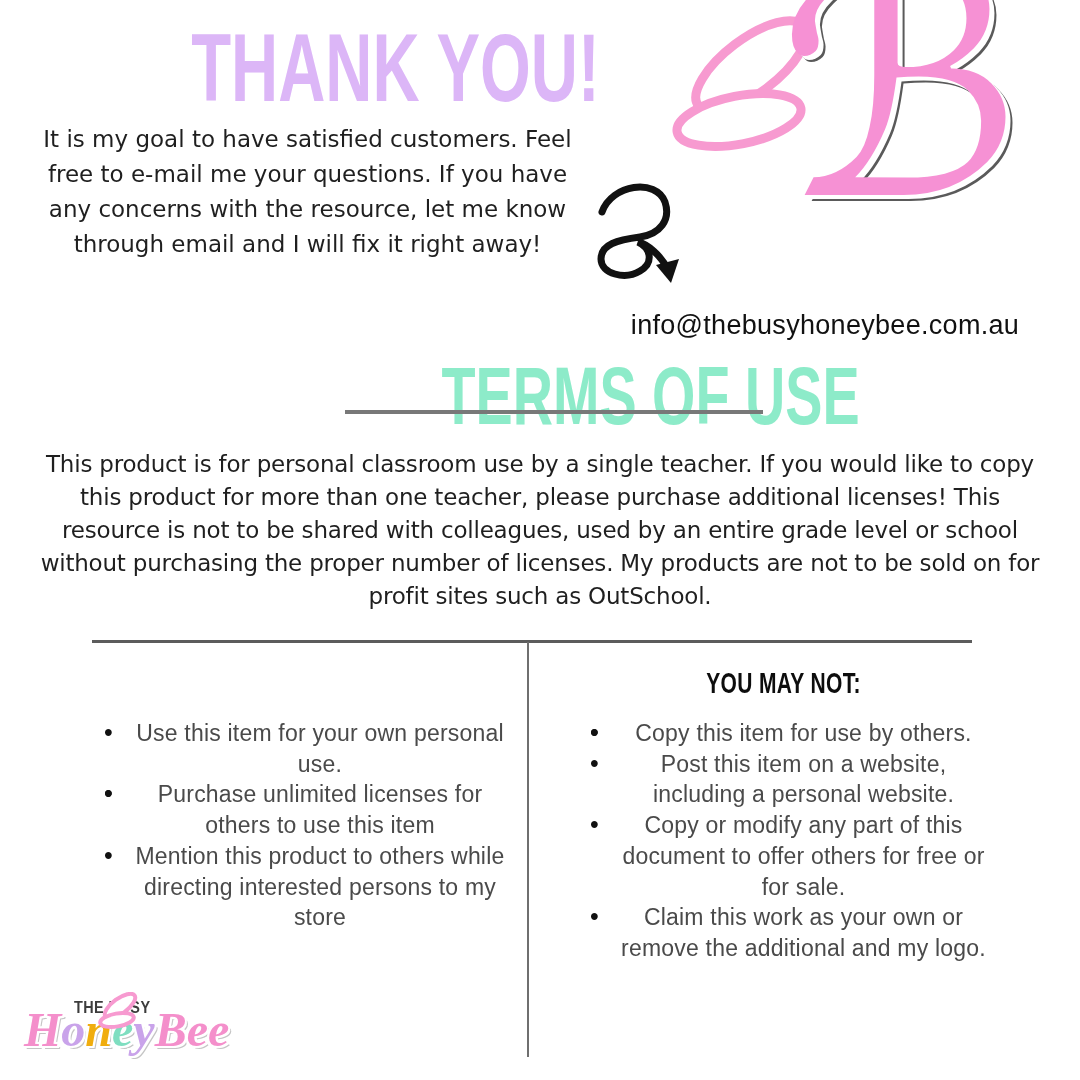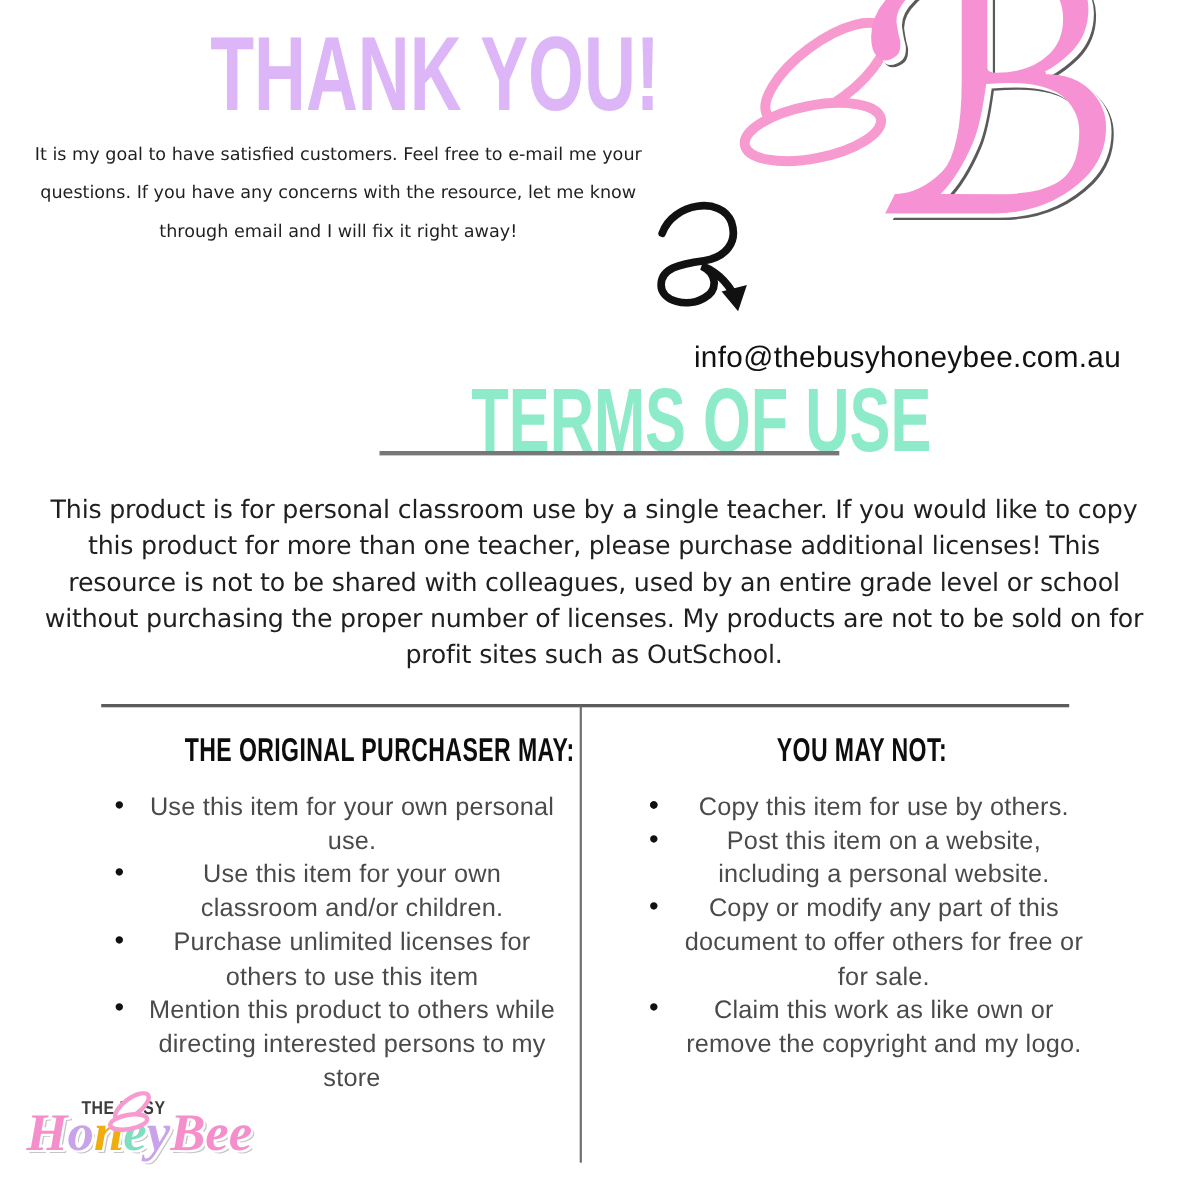"It is my goal to" .thankyou-body { font-size: 16px -> 23px }
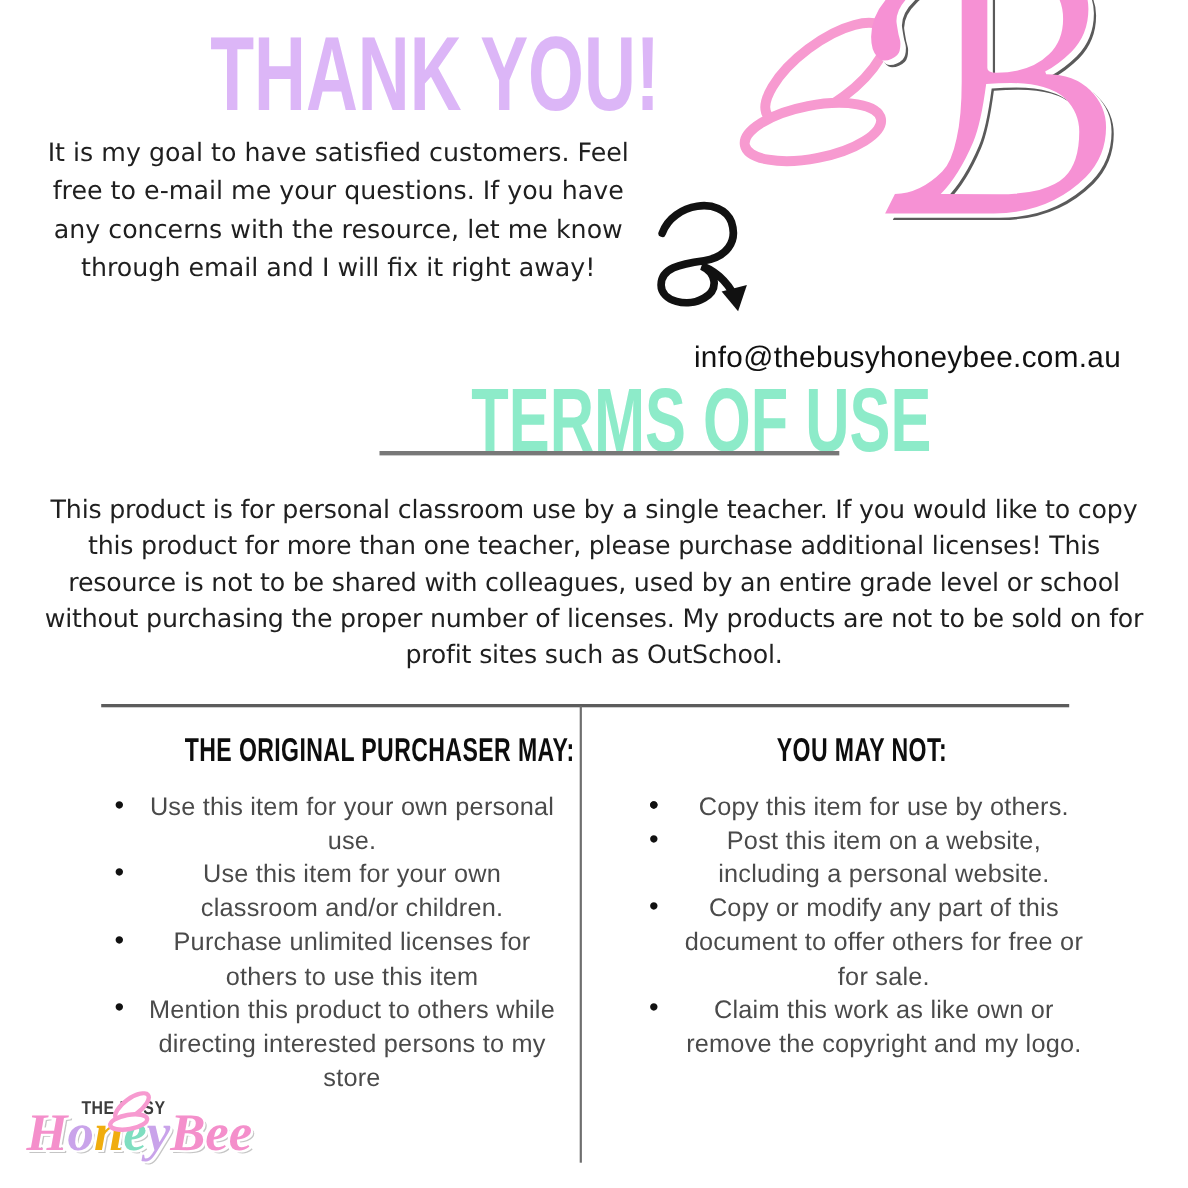"TERMS OF USE" .terms-title { margin: 0 -> 13px }
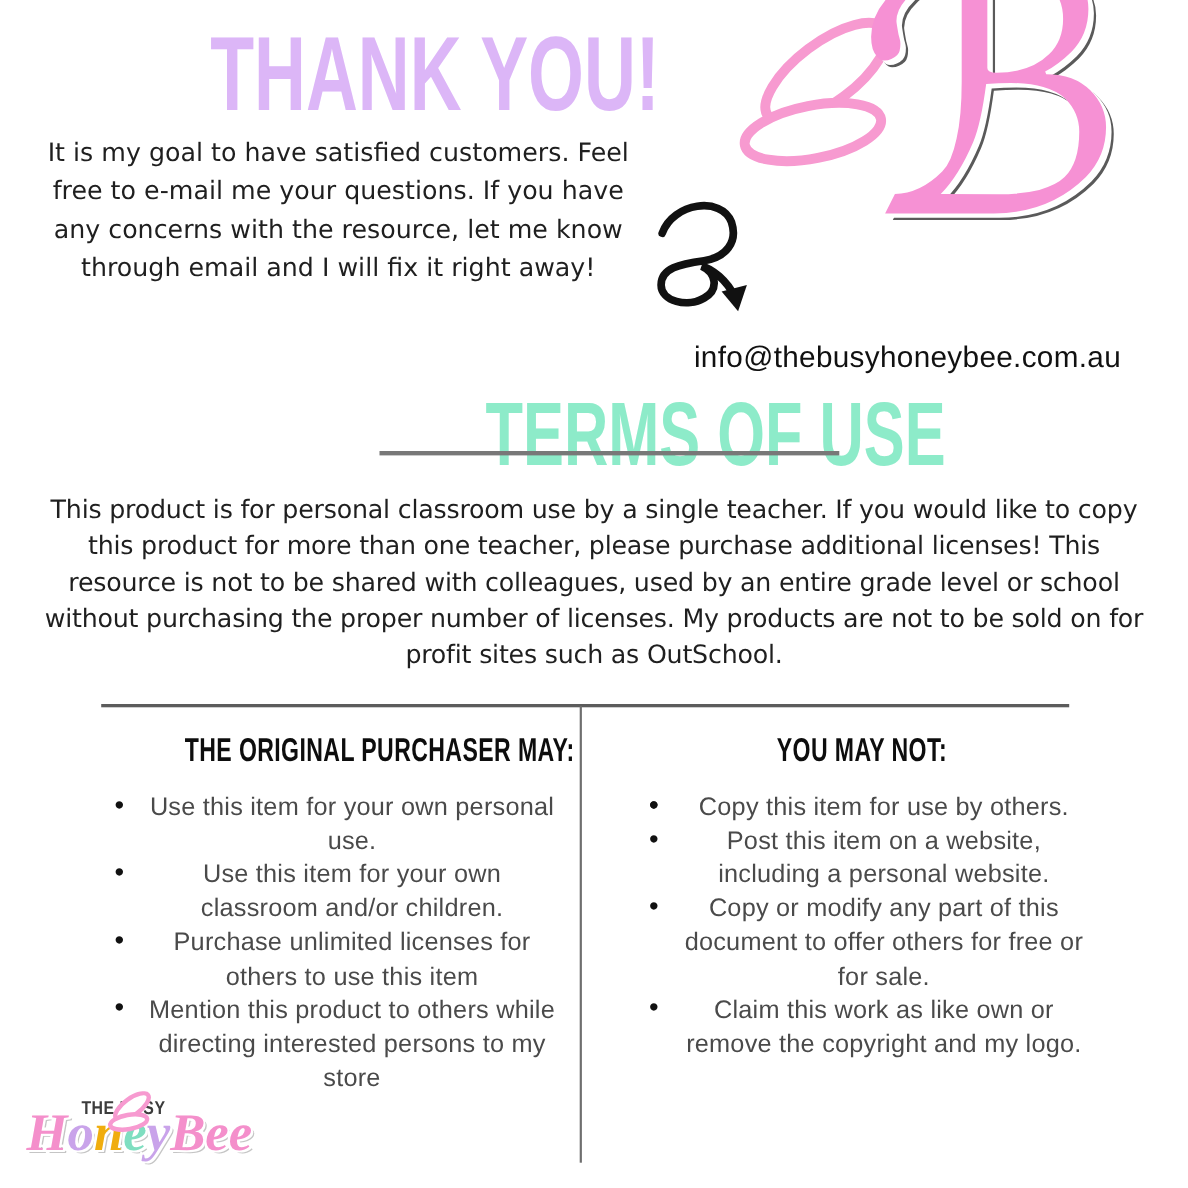"THE ORIGINAL PURCHASER MAY:" h3.col-heading { html: <h3><span>THE ORIGINAL PURCHASER MAY:</span></h3> -> none }
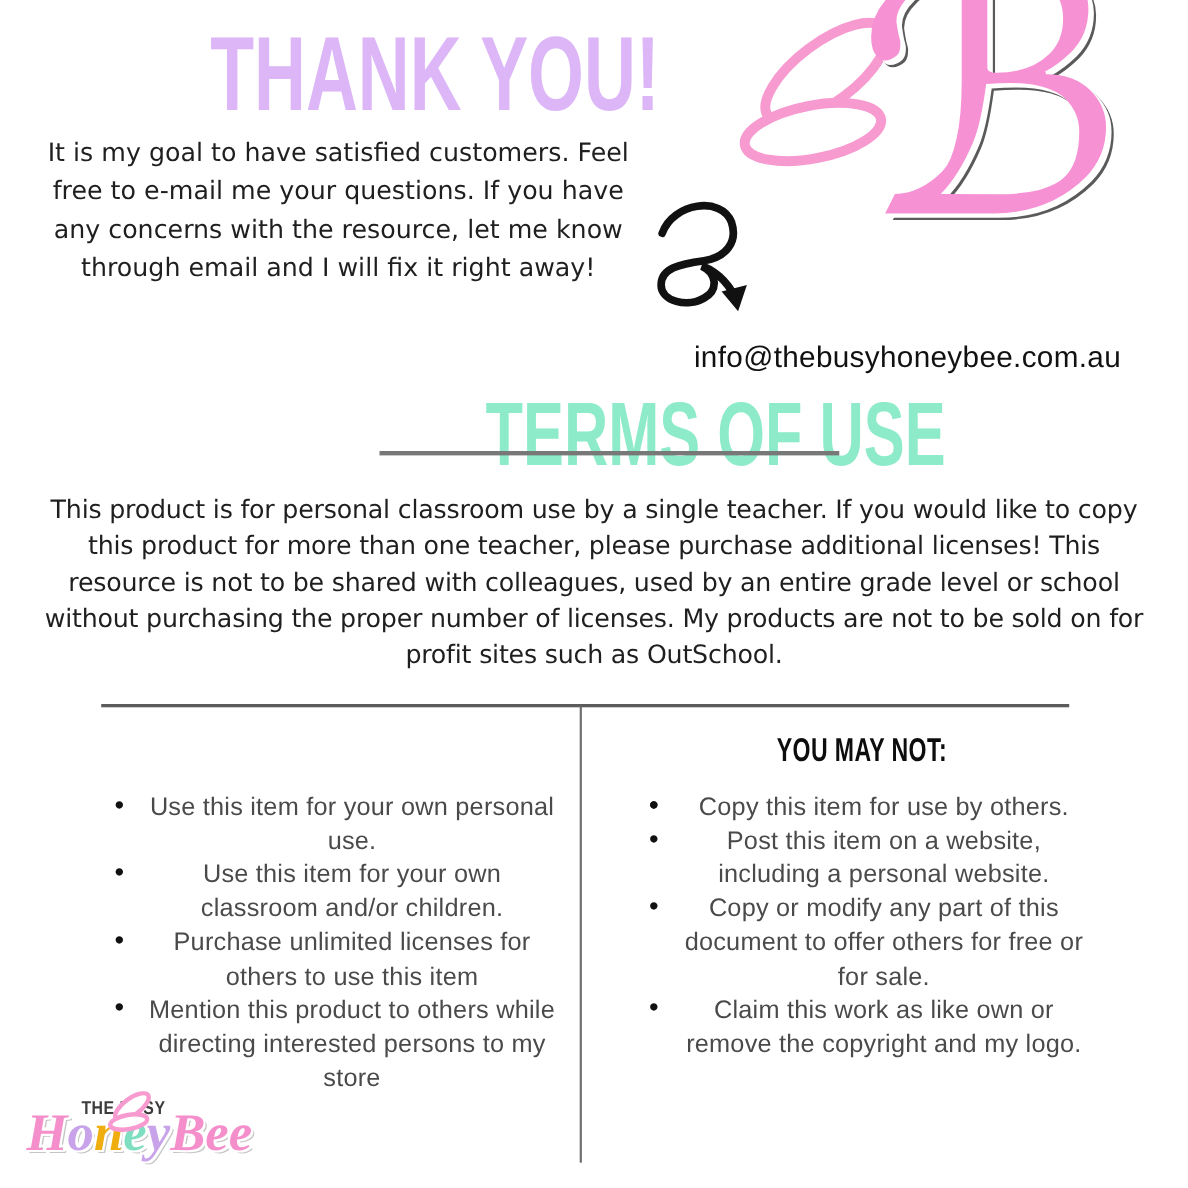"Use this item for your own classroom" span.li-text { html: <span>Use this item for your own classroom and/or children.</span> -> none }
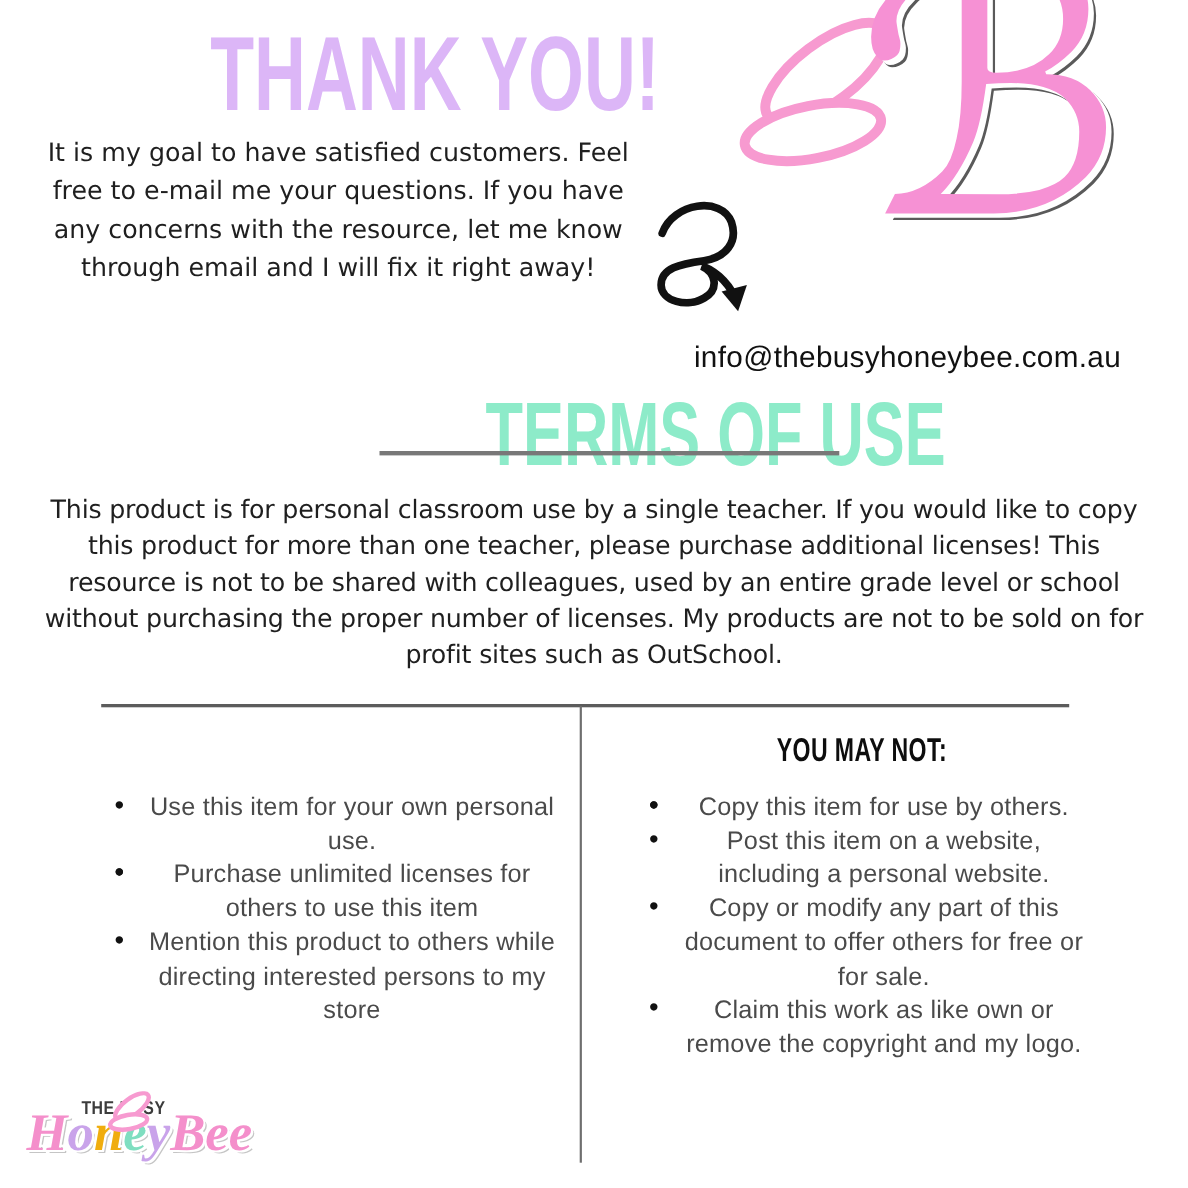"Claim this work as like" span.li-text { text: like own or remove the copyright -> your own or remove the additional }
